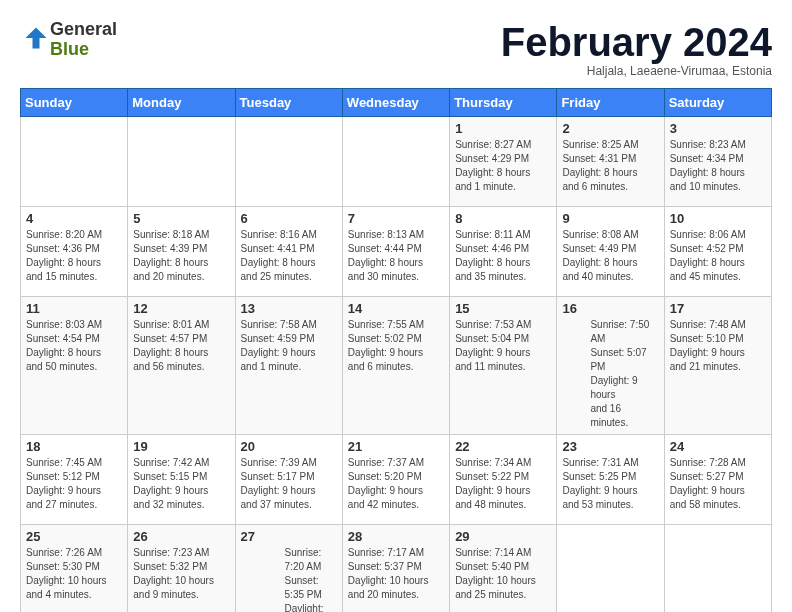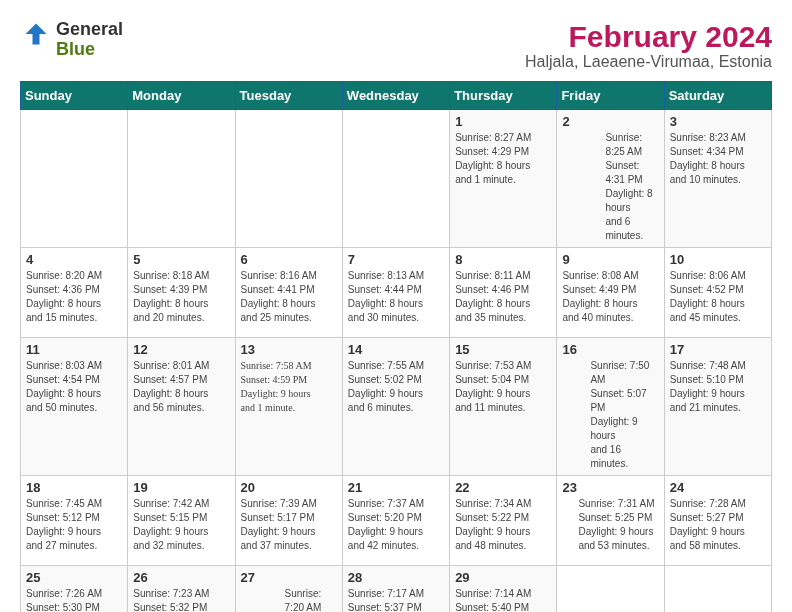"General" .logo { align-items: none -> center; gap: 6px -> none }
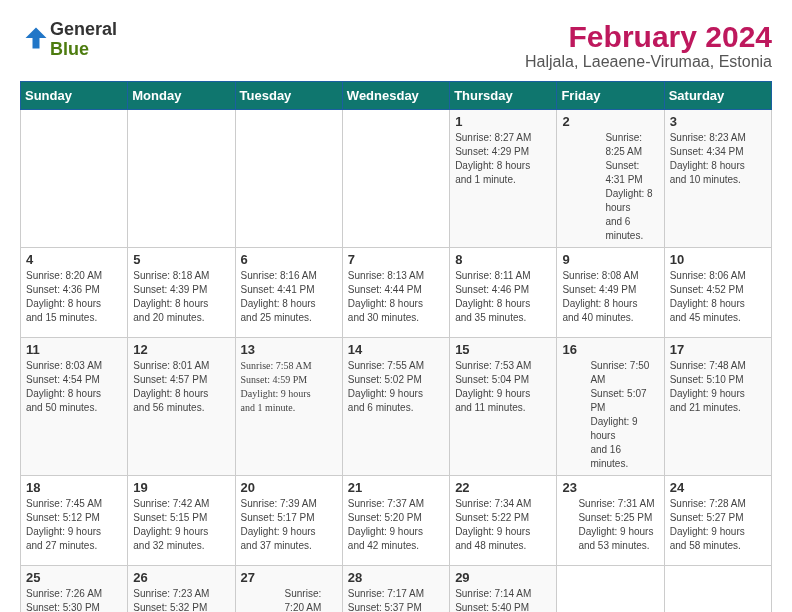"February 2024" .calendar-title { color: #be185d -> #0f172a; font-size: 30px -> 40px }
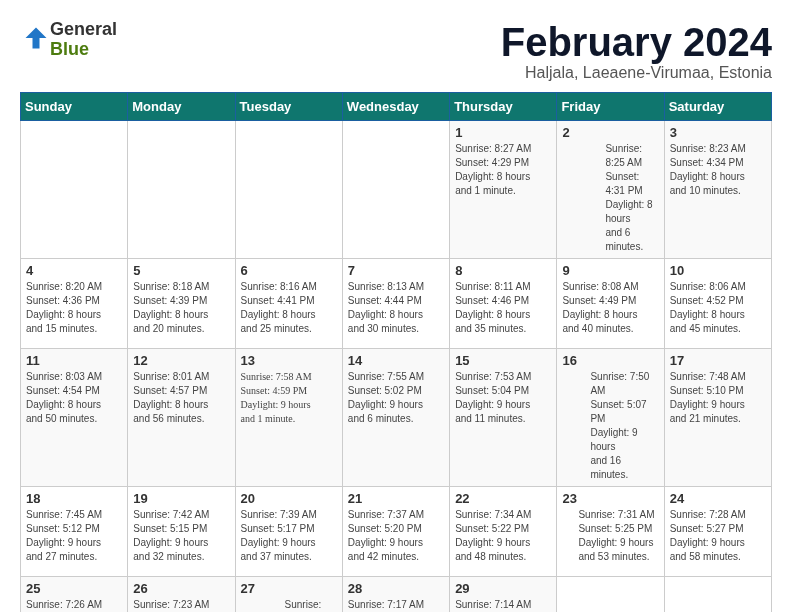"Haljala, Laeaene-Virumaa, Estonia" .calendar-subtitle { font-size: 16px -> 12px }
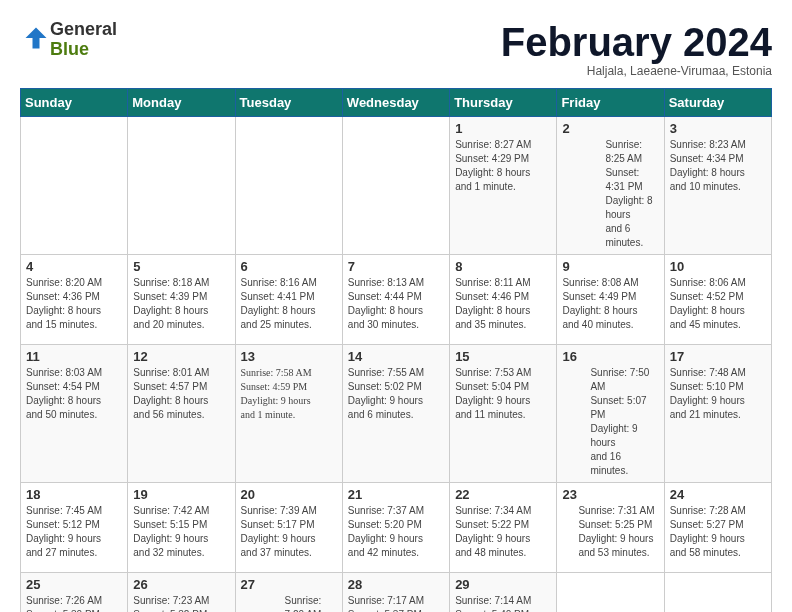"Sunday" thead tr th { background-color: #0f766e -> #3b82f6 }
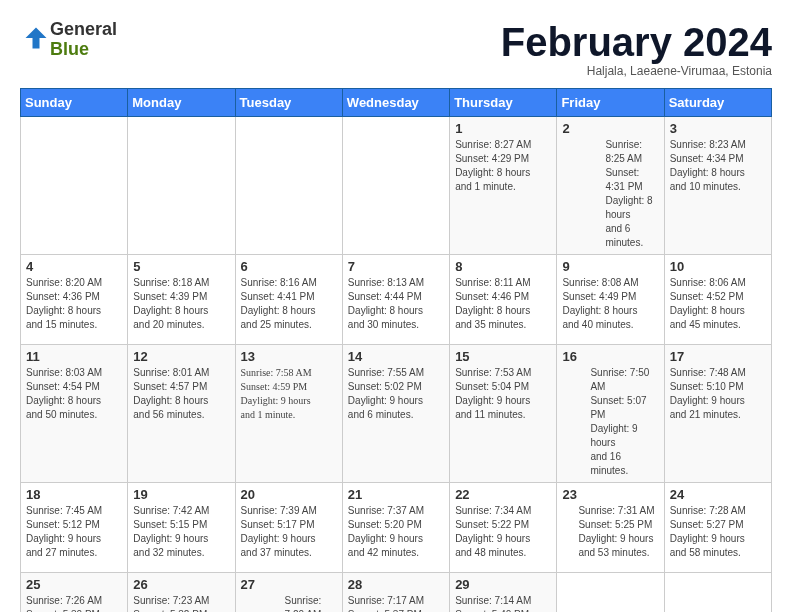"Sunrise: 8:25 AM" div.day-info { margin-left: 43px -> none }
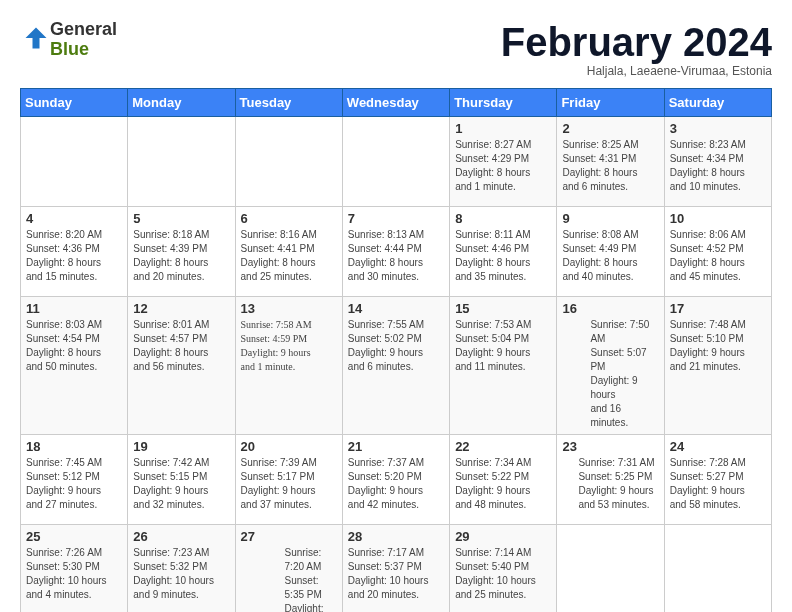"Sunrise: 7:58 AM" div.day-info { font-family: Liberation Serif, serif -> none }
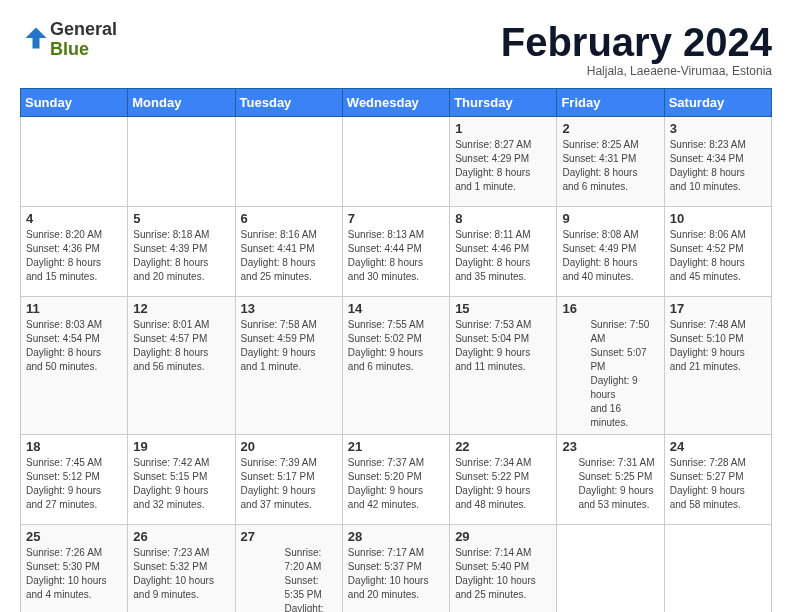"Sunrise: 7:31 AM" div.day-info { margin-left: 16px -> none }
